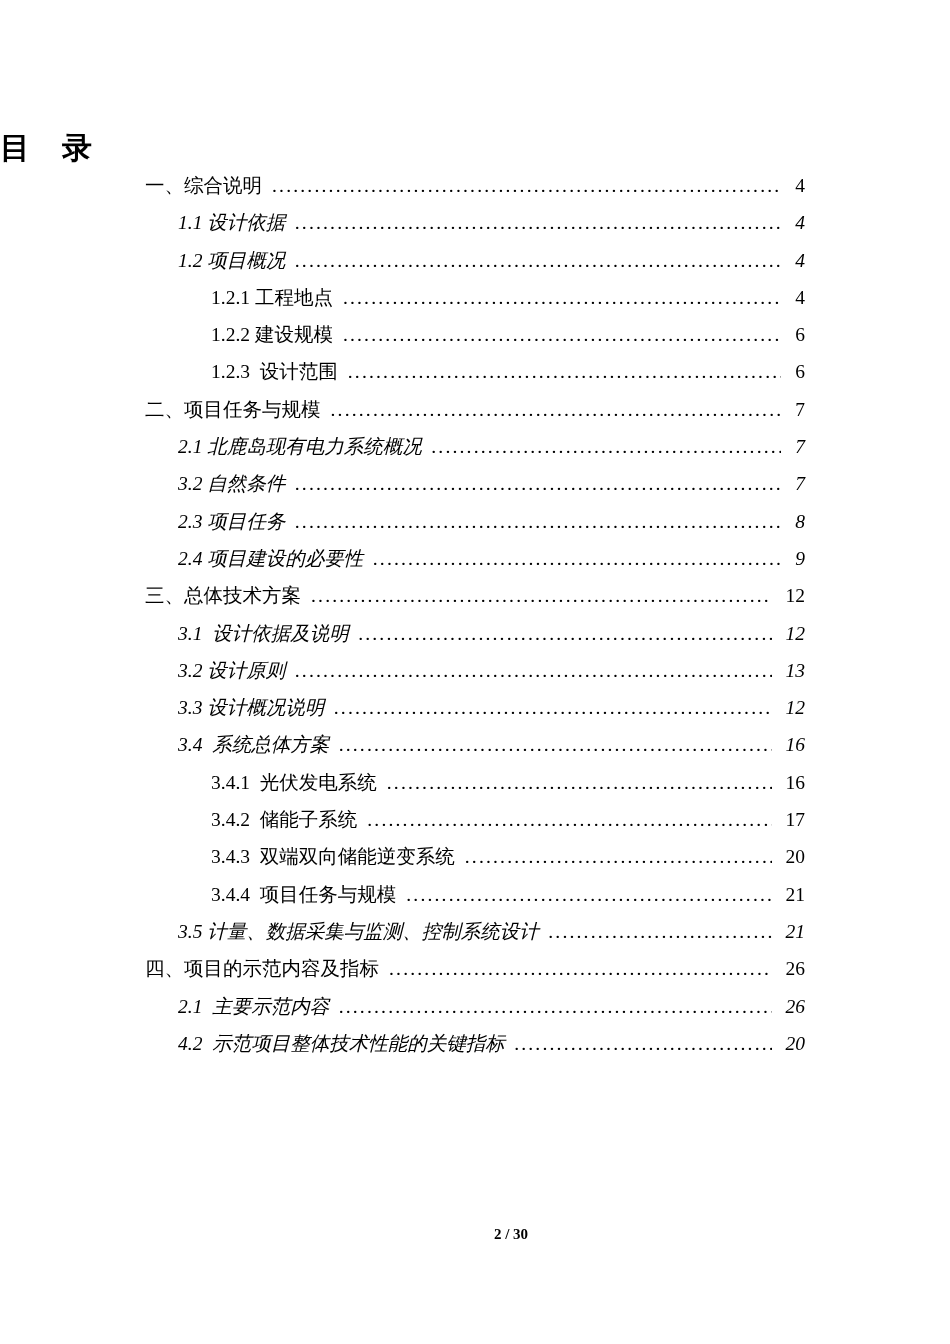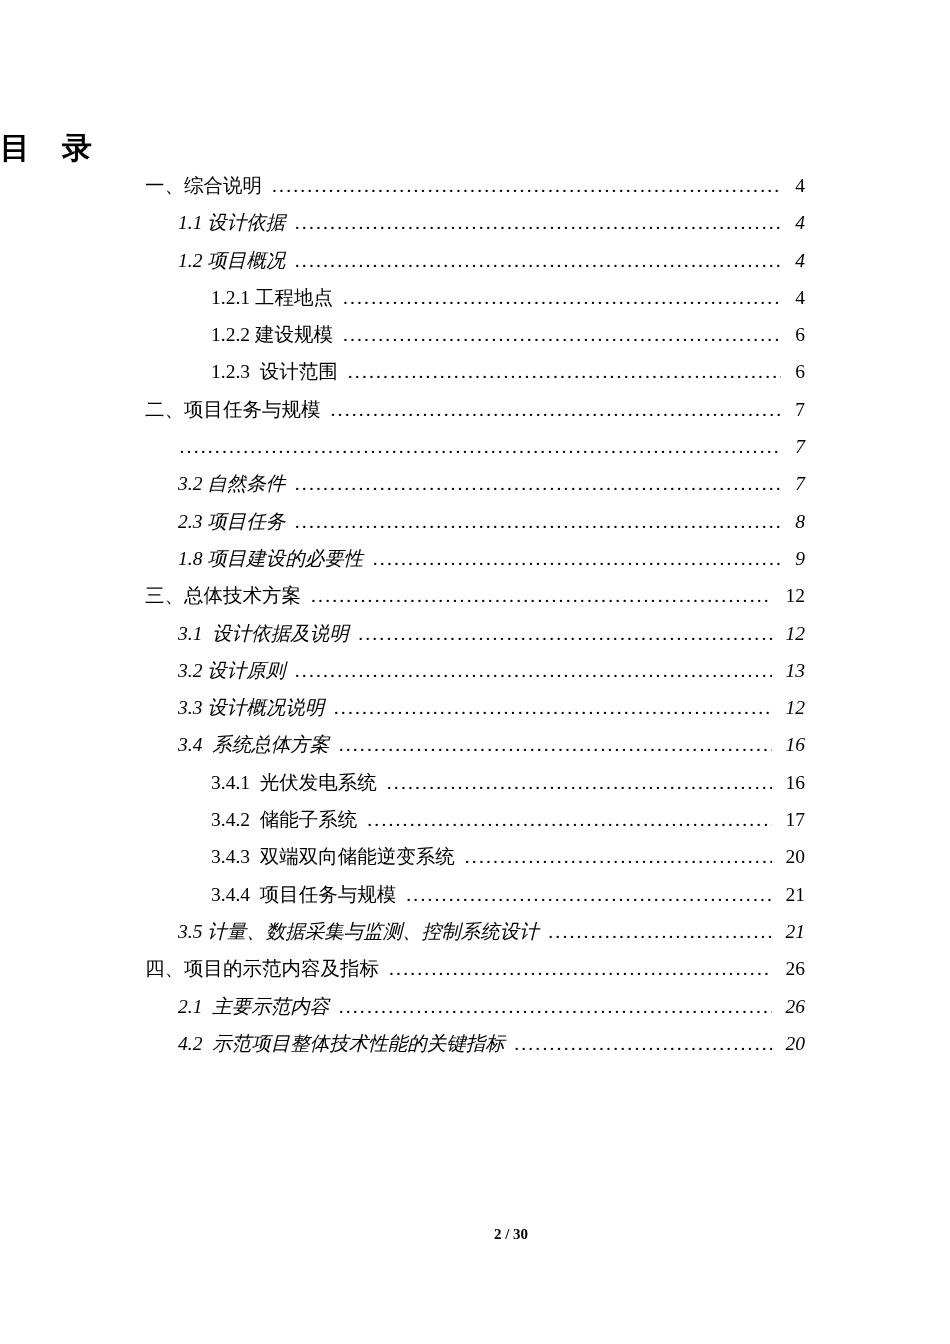"2.1 北鹿岛现有电力系统概况" span.toc-label { html: none -> <span>2.1 北鹿岛现有电力系统概况</span> }
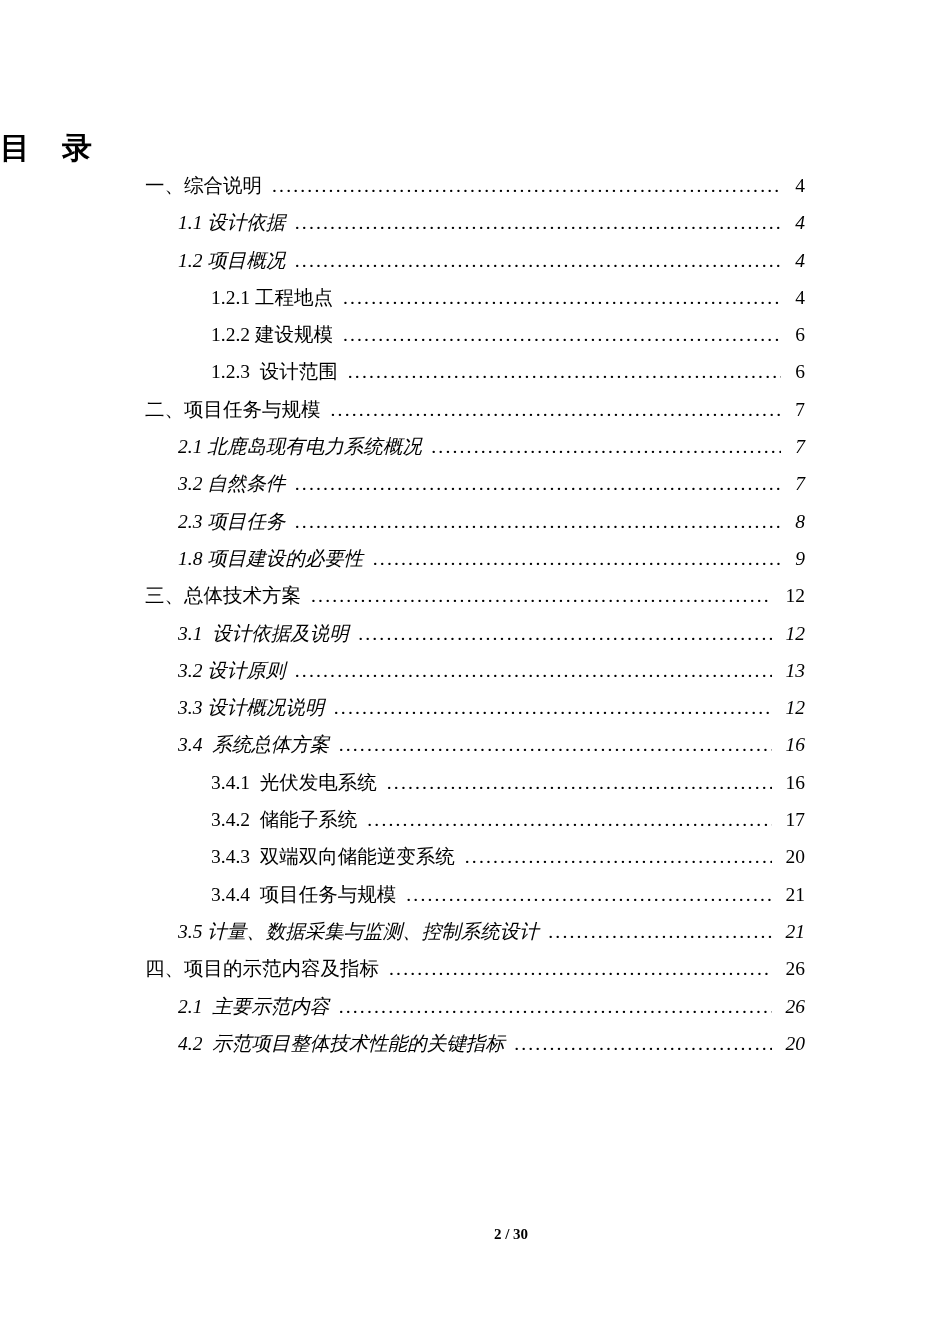"1.8 项目建设的必要性" span.toc-label { text: 1.8 -> 2.4 }
